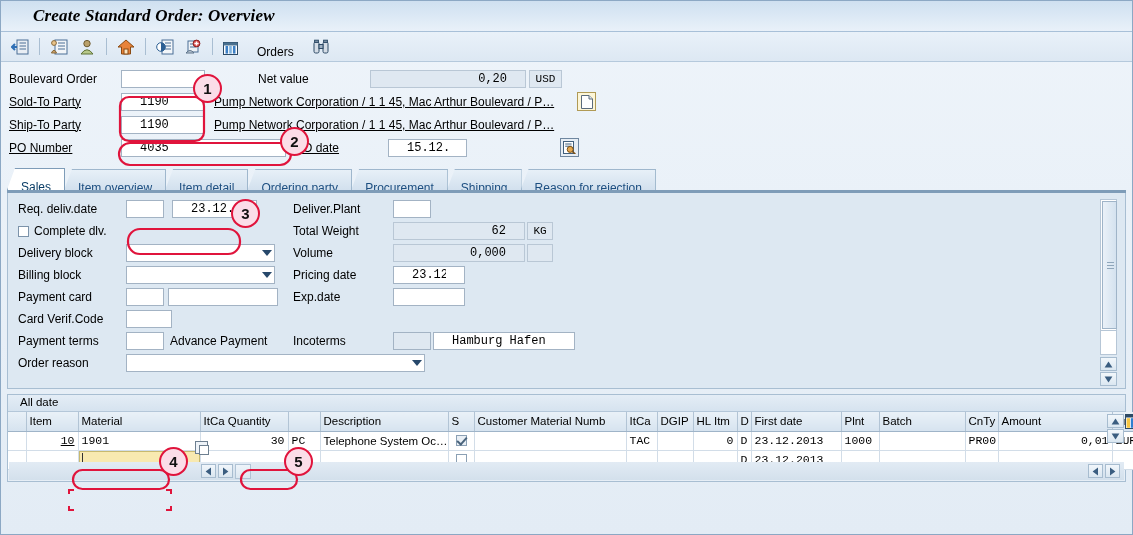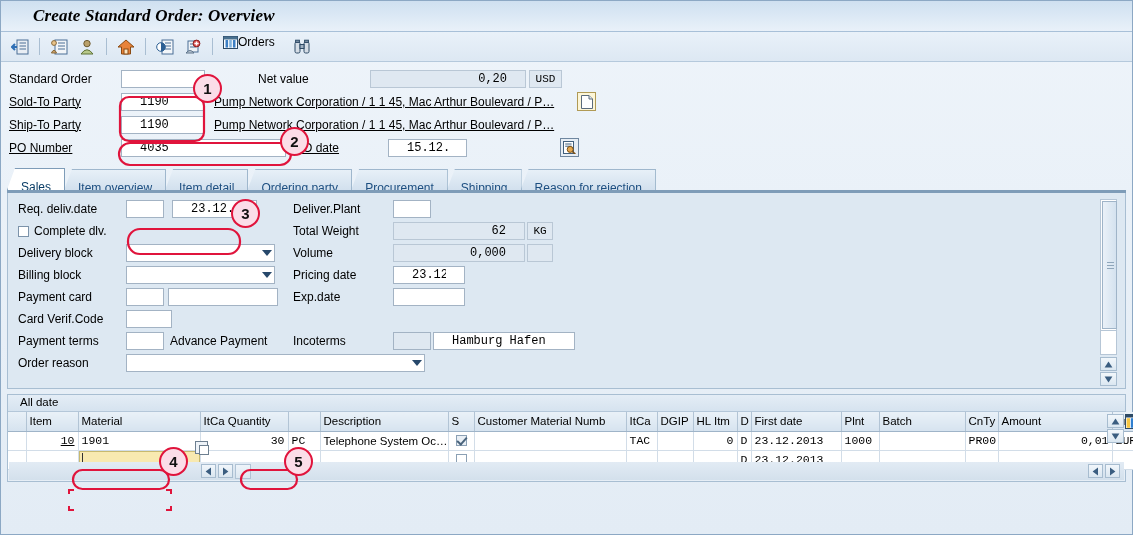"Orders" .ordbtn { align-items: flex-start -> flex-end; gap: 0 -> 19px }
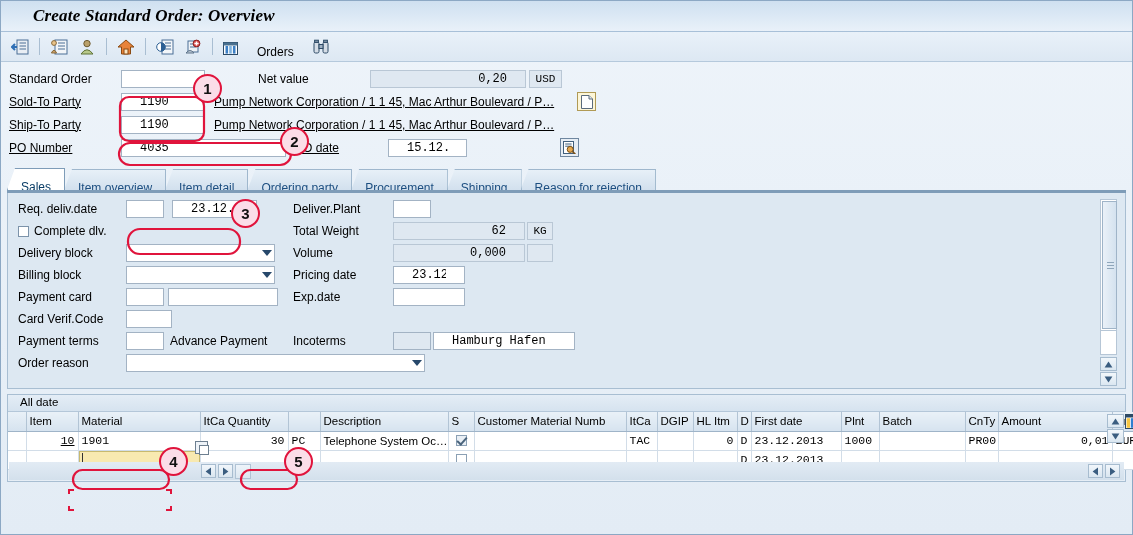"Standard Order" div.lbl { text: Standard -> Boulevard }
